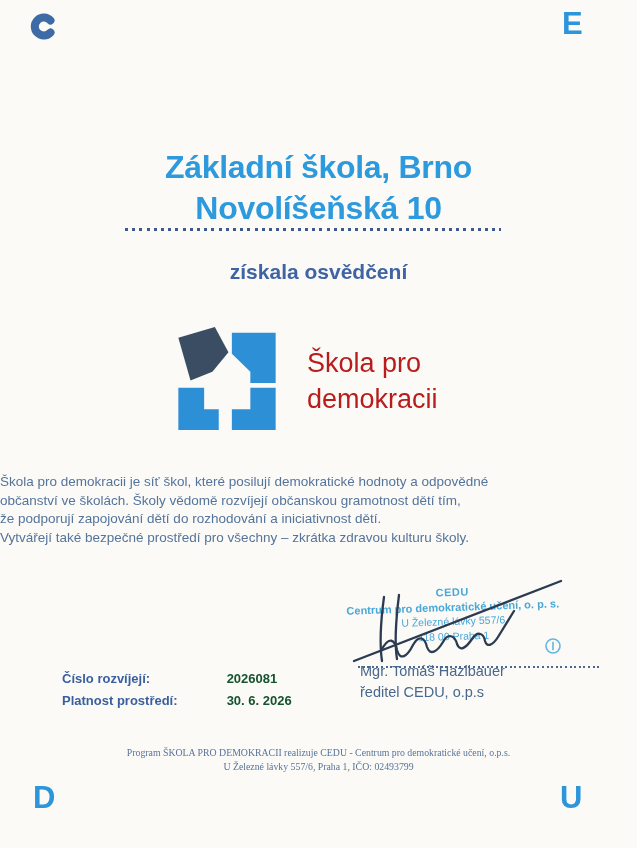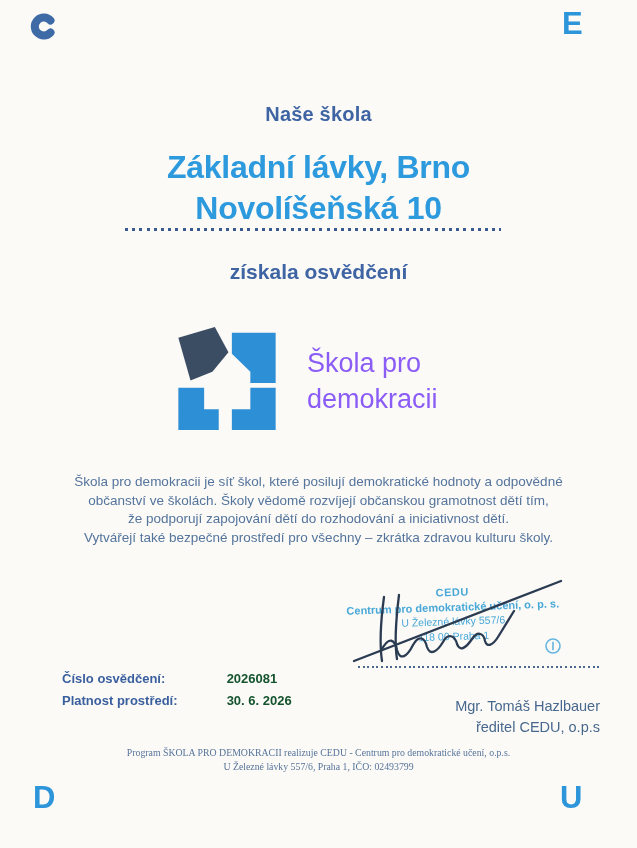"Naše škola" div.intro { html: <div>Naše škola</div> -> none }
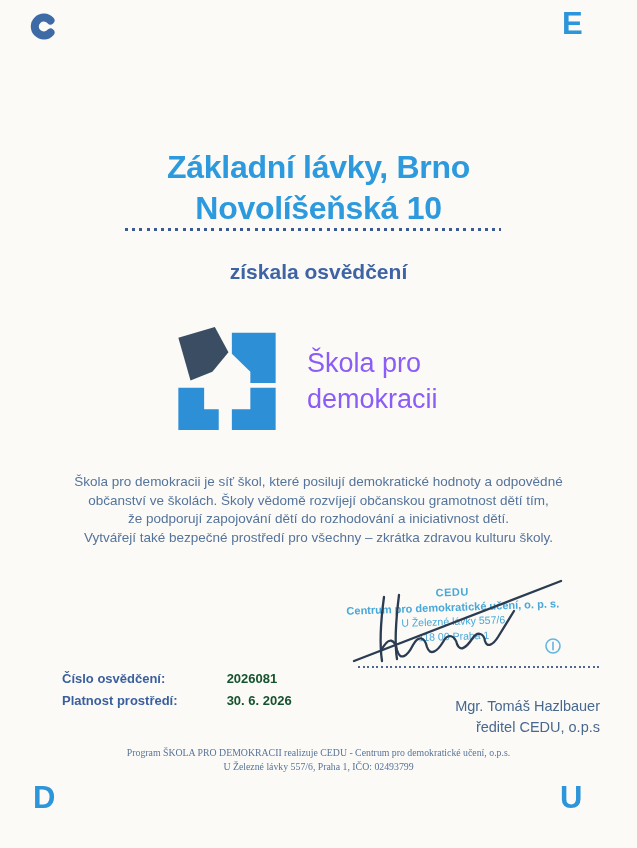"Základní lávky, Brno" div { text: lávky -> škola }
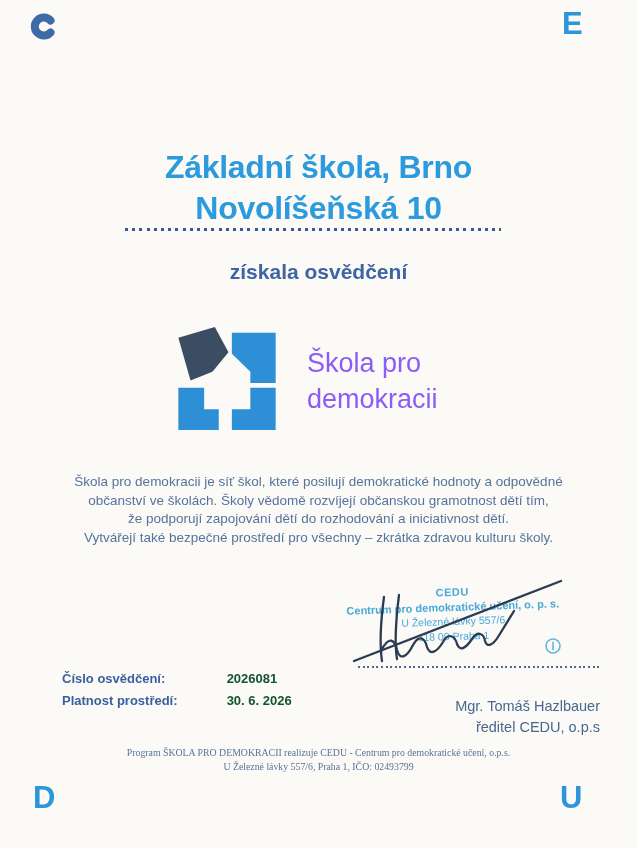"Škola pro" .logo-text { color: #8b5cf6 -> #b91c1c }
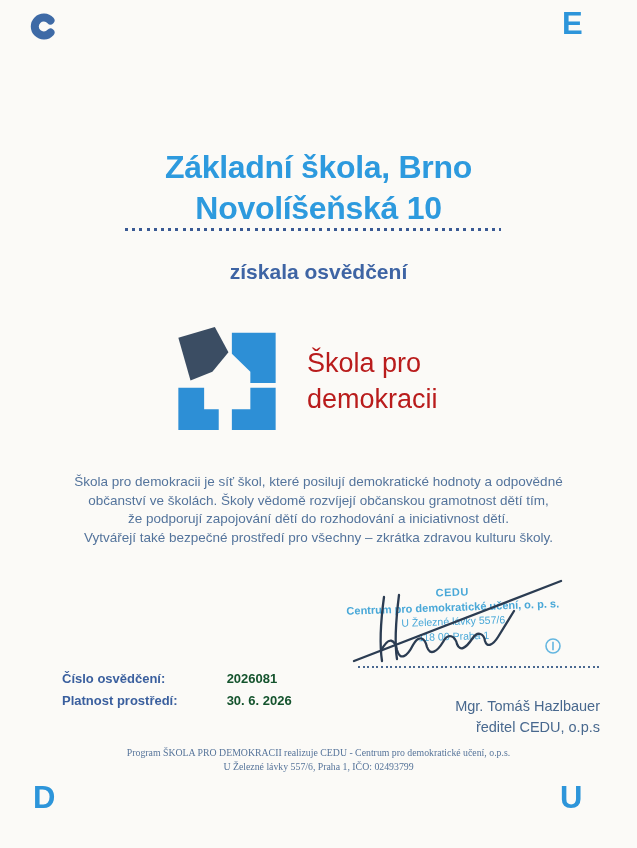"Škola pro demokracii je síť" .description { text-align: center -> left }
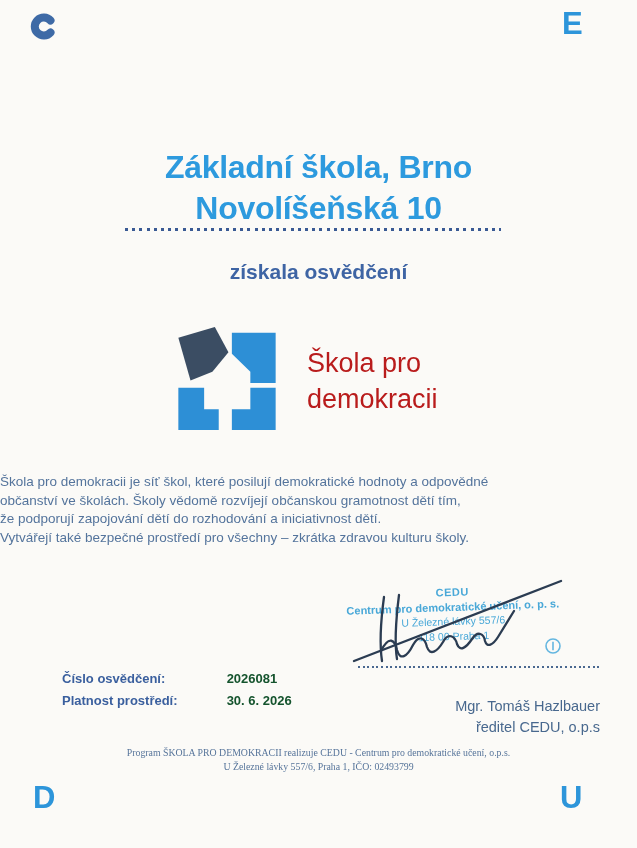"Číslo osvědčení:" span.lbl { text: osvědčení -> rozvíjejí }
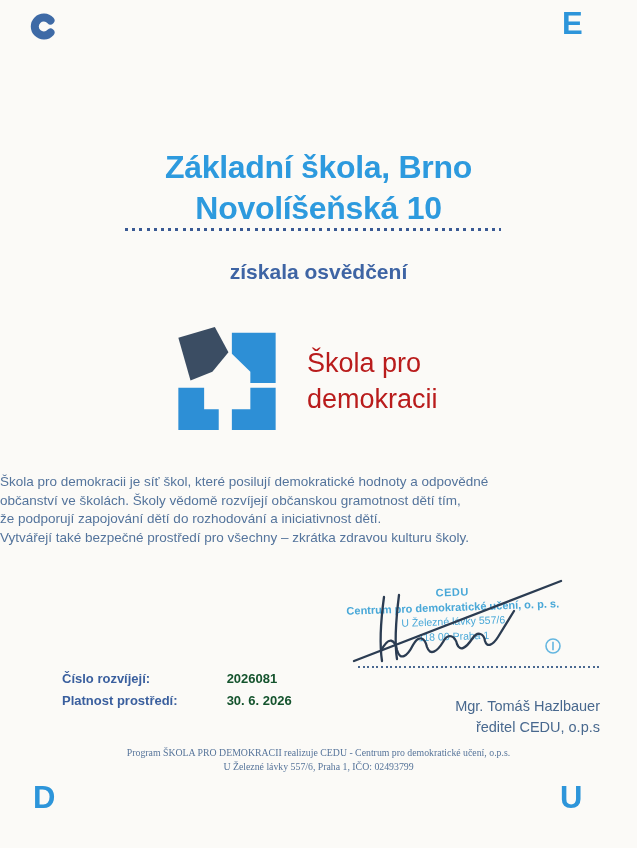"Mgr. Tomáš Hazlbauer" .sig-name { text-align: right -> left; top: 696px -> 661px }
